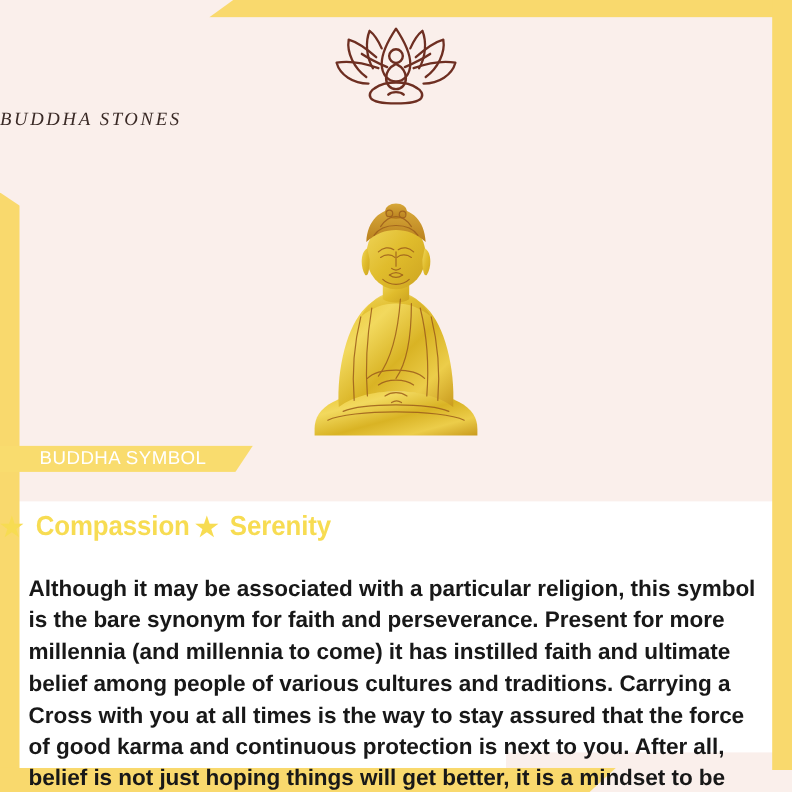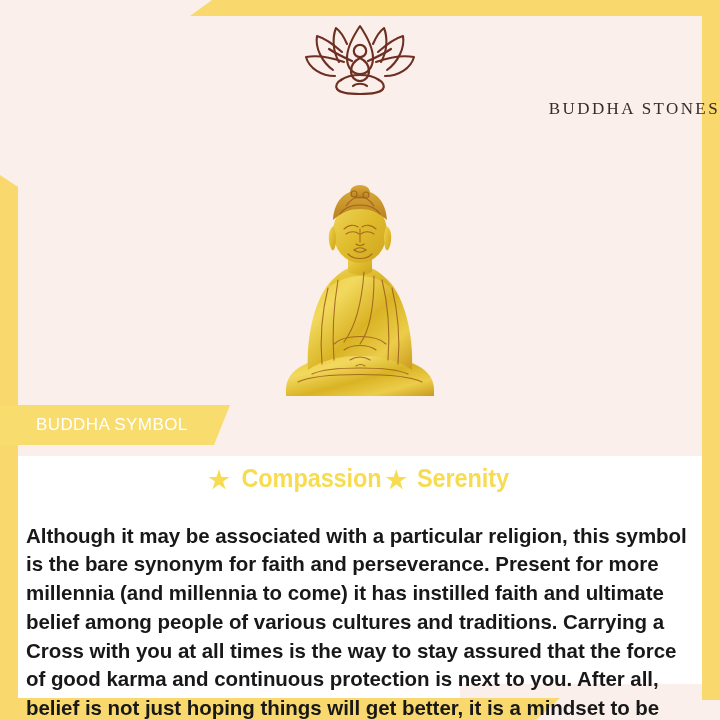"BUDDHA STONES" .logo-block { font-style: none -> italic; text-align: right -> left }
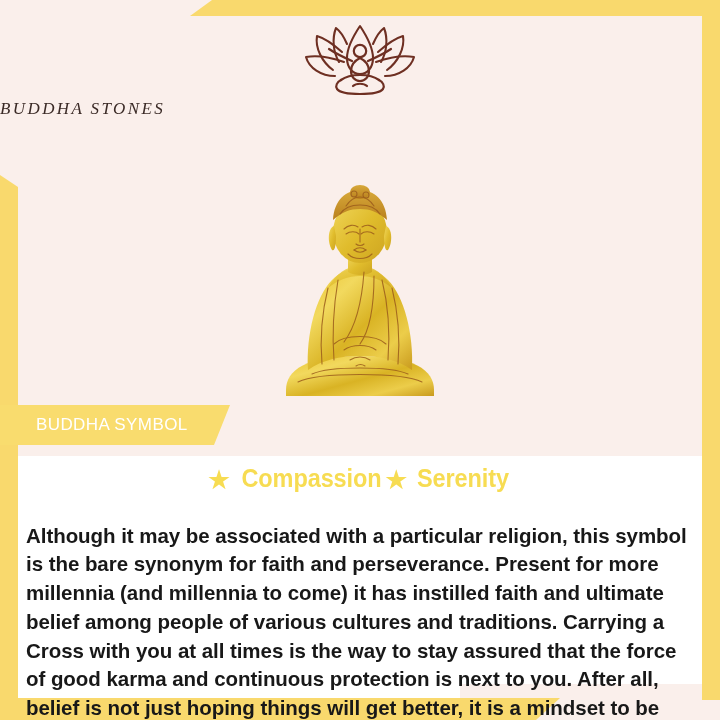"BUDDHA SYMBOL" .badge { height: 40px -> 24px }
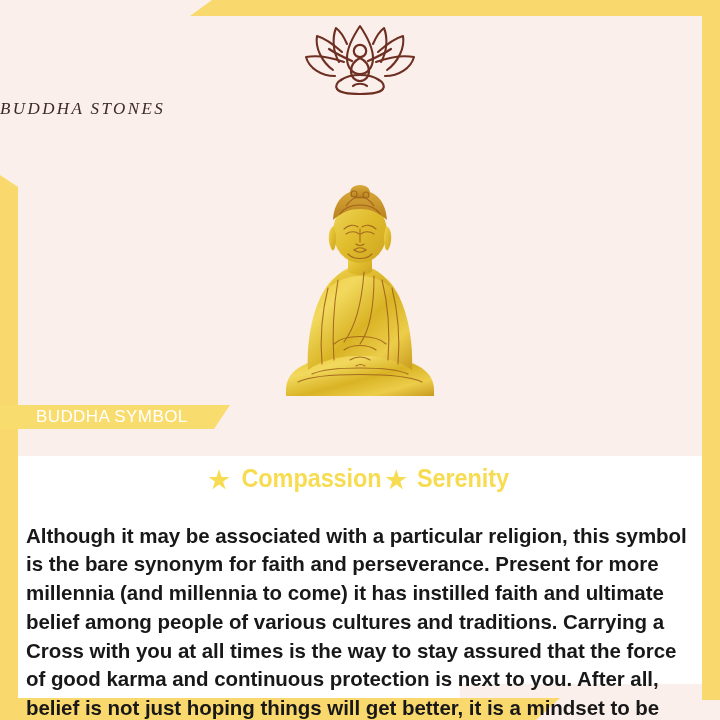"★ Compassion ★ Serenity" .headline { text-align: center -> left }
